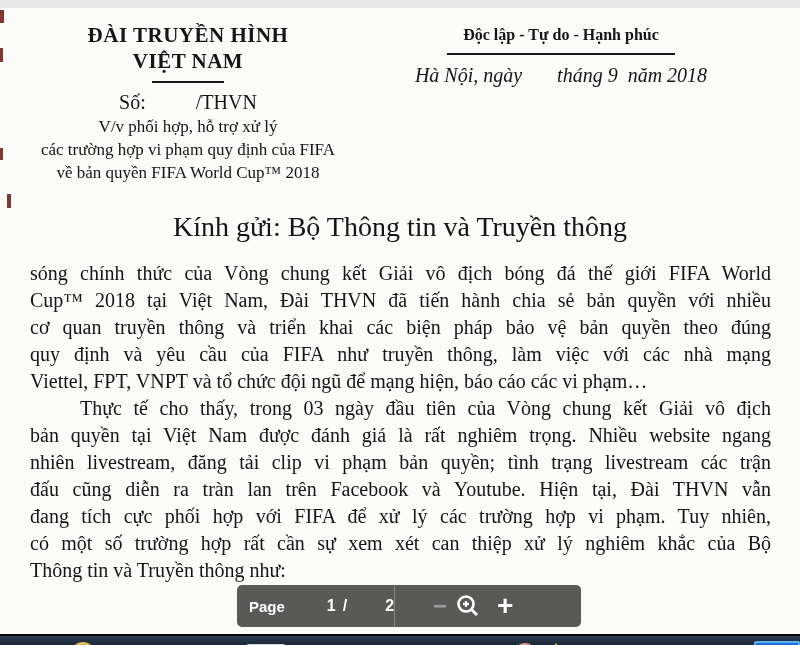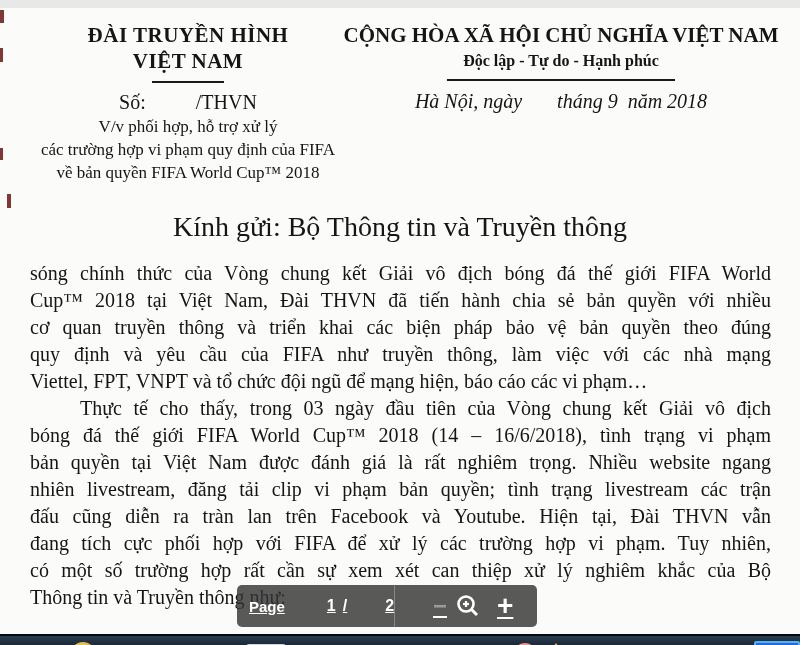"CỘNG HÒA XÃ HỘI CHỦ" div.motto-1 { html: <div>CỘNG HÒA XÃ HỘI CHỦ NGHĨA VIỆT NAM</div> -> none }
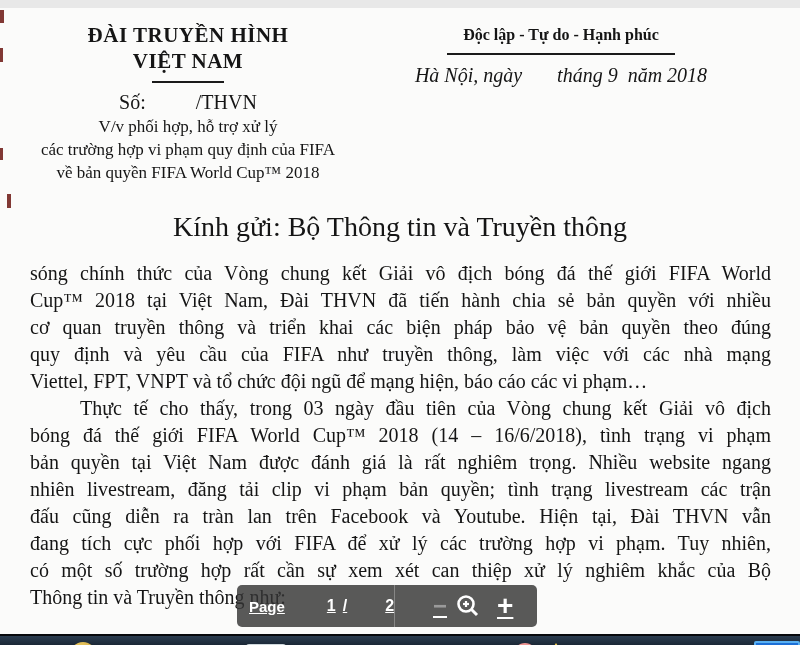"bóng đá thế giới FIFA" div.jline { html: <div>bóng đá thế giới FIFA World Cup™ 2018 (14 – 16/6/2018), tình trạng vi phạm</div> -> none }
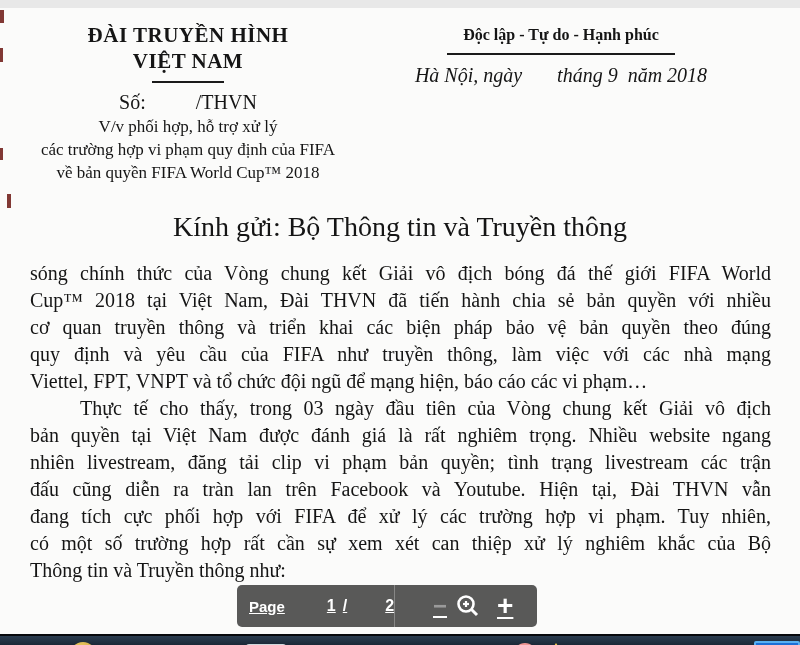"Page" .toolbar { text-decoration: underline -> none; width: 300px -> 344px }
